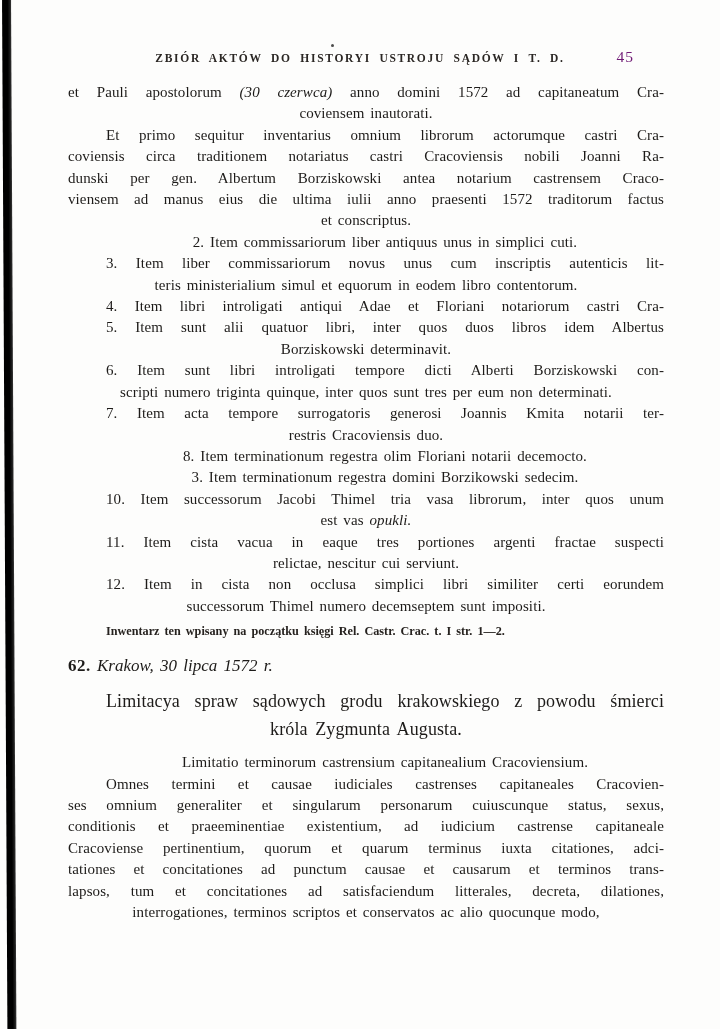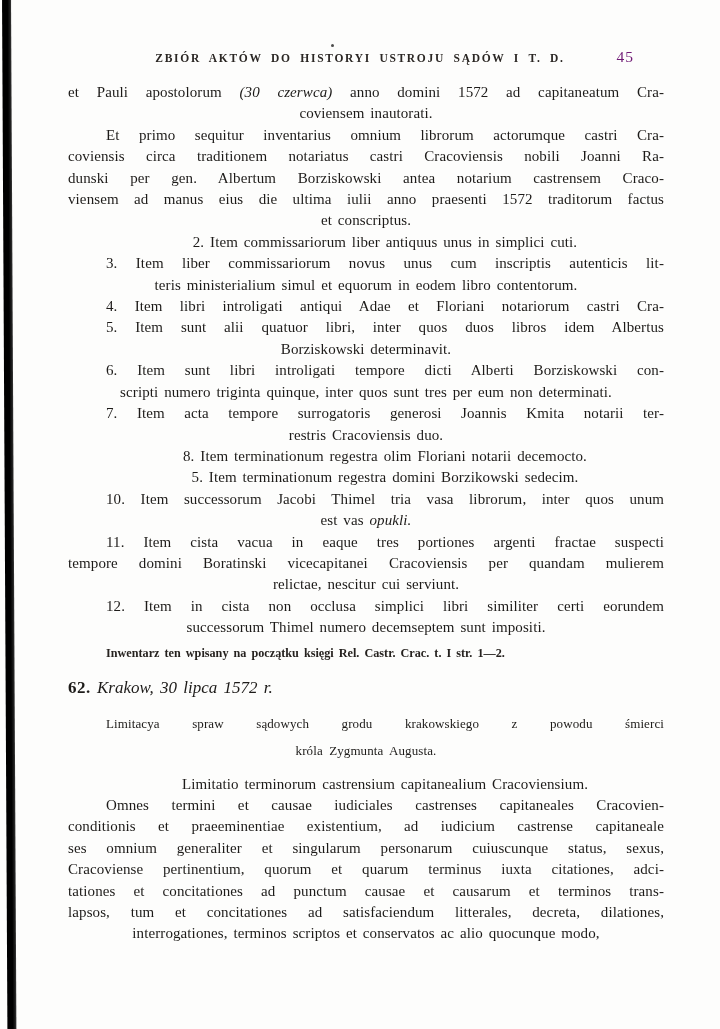"5. Item terminationum regestra domini" div.ln { text: 5 -> 3 }
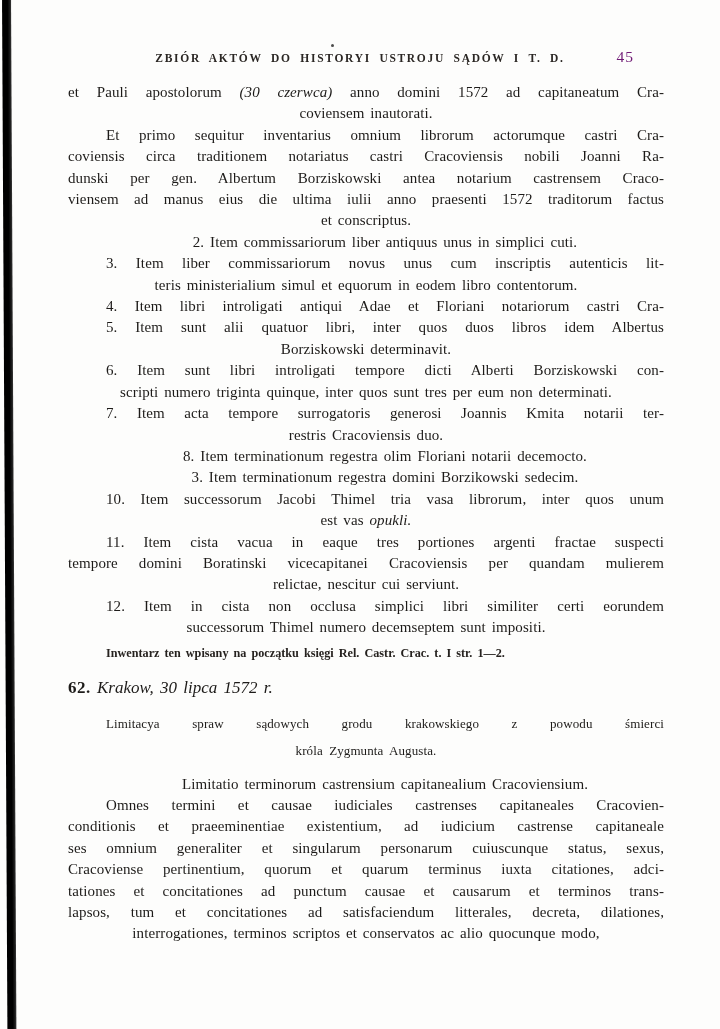"tempore domini Boratinski vicecapitanei" div.ln { html: <div>tempore domini Boratinski vicecapitanei Cracoviensis per quandam mulierem</div> -> none }
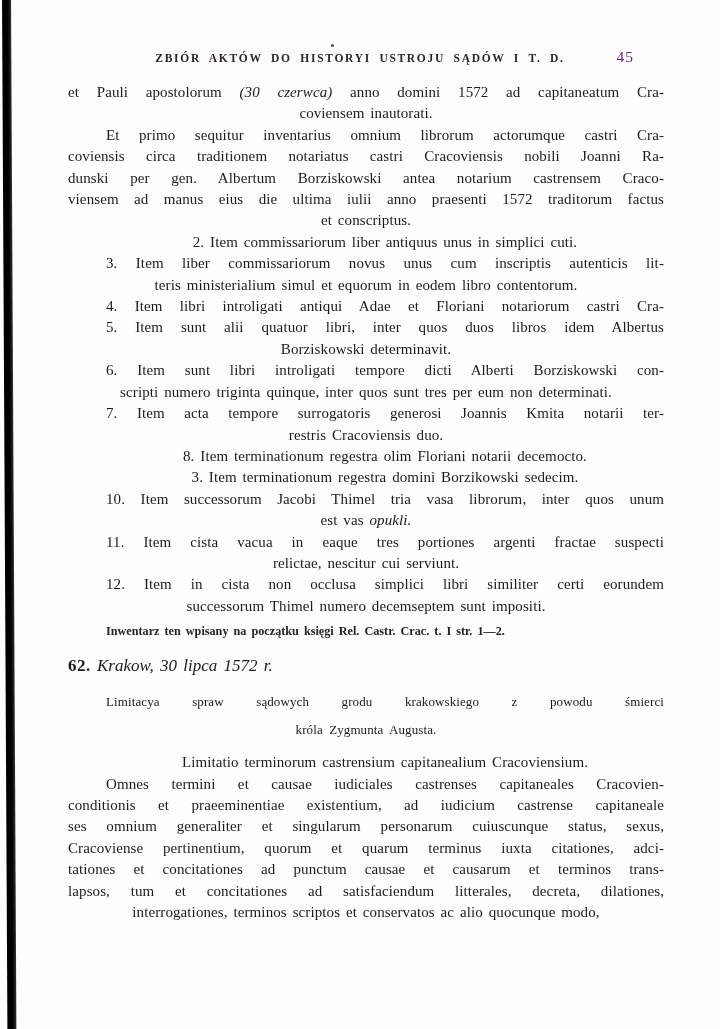"Limitacya spraw sądowych grodu" .doc-title .ln { font-size: 13px -> 18px }
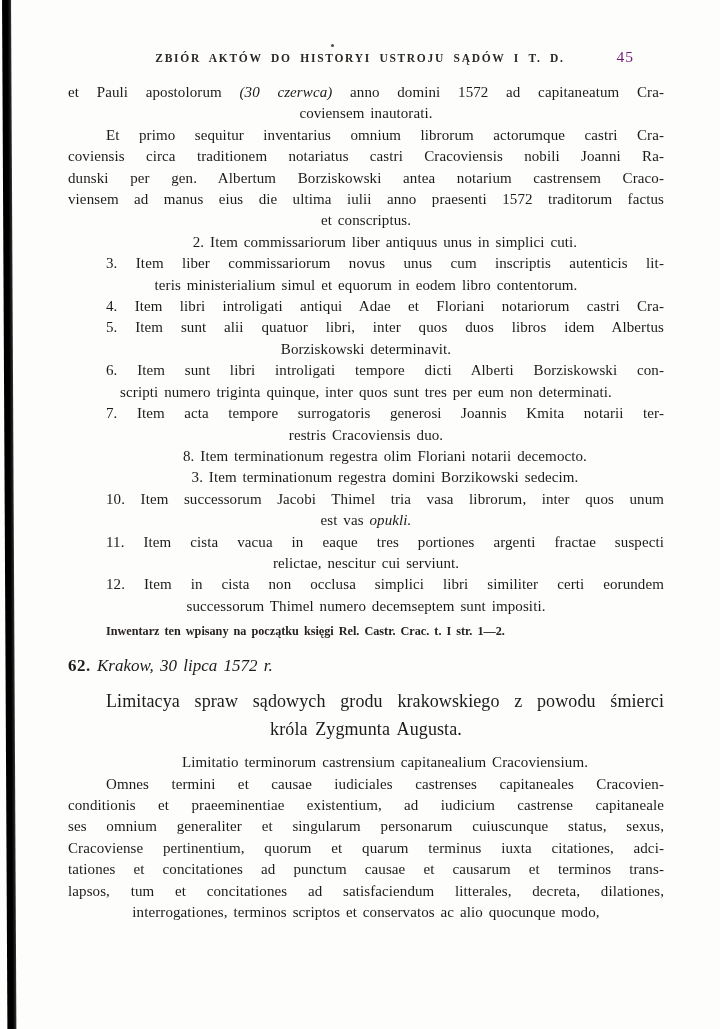"conditionis et praeeminentiae" div.ln { order: before "ses omnium generaliter et singularum" -> after "ses omnium generaliter et singularum" }
